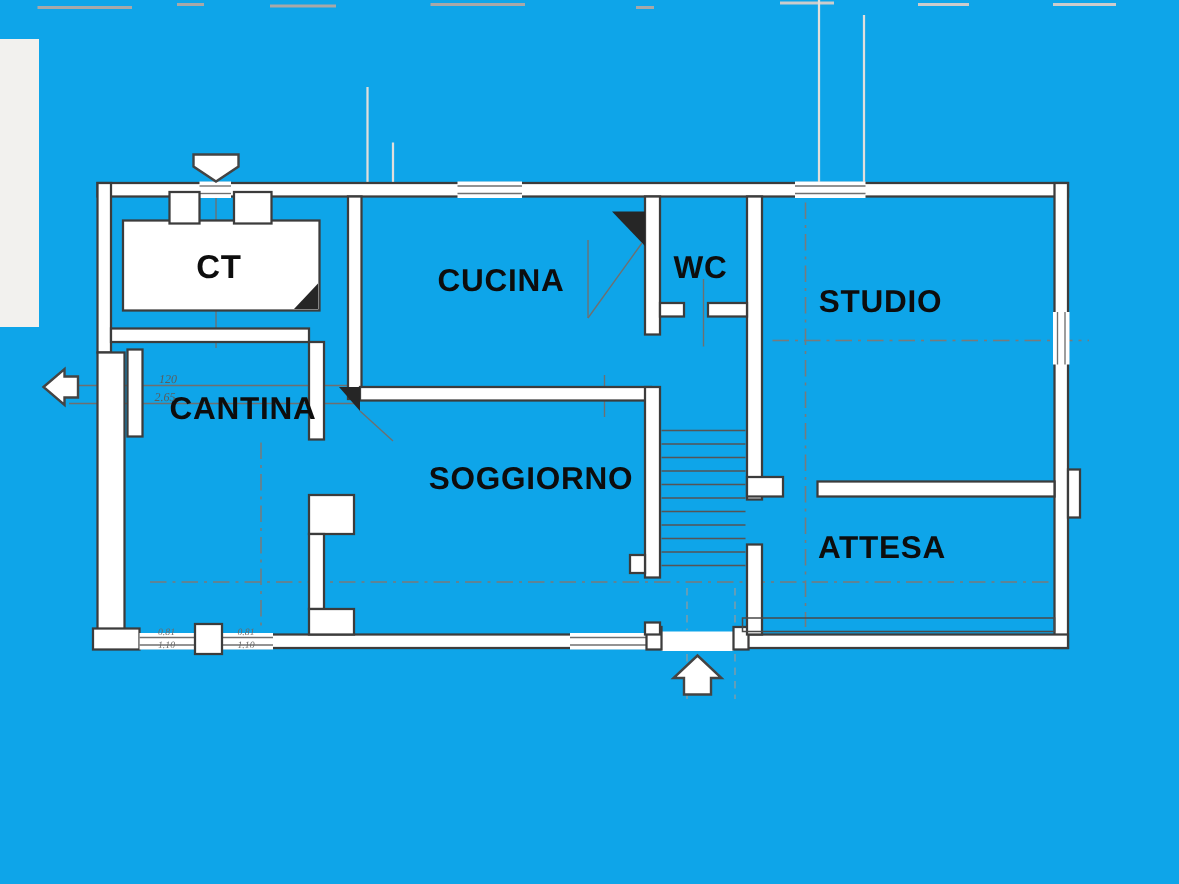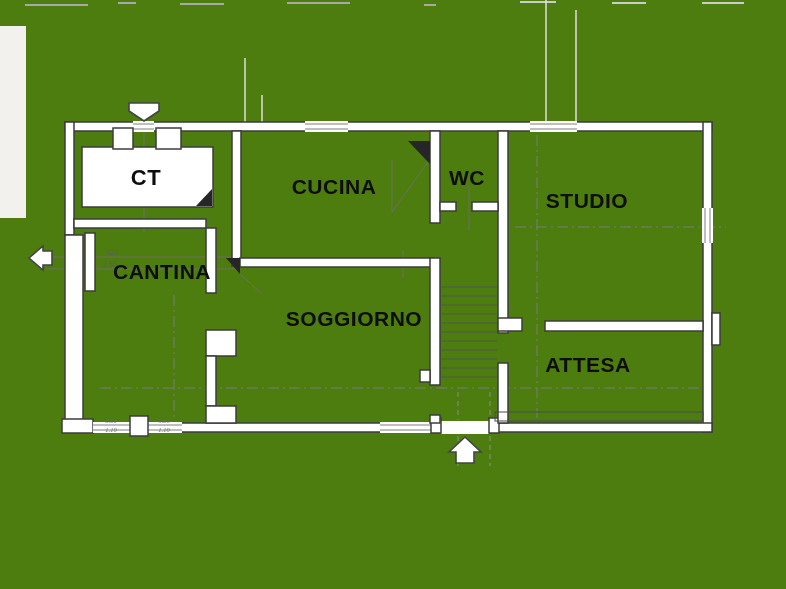"CT" .page { background: #4d7c0f -> #0ea5e9 }
